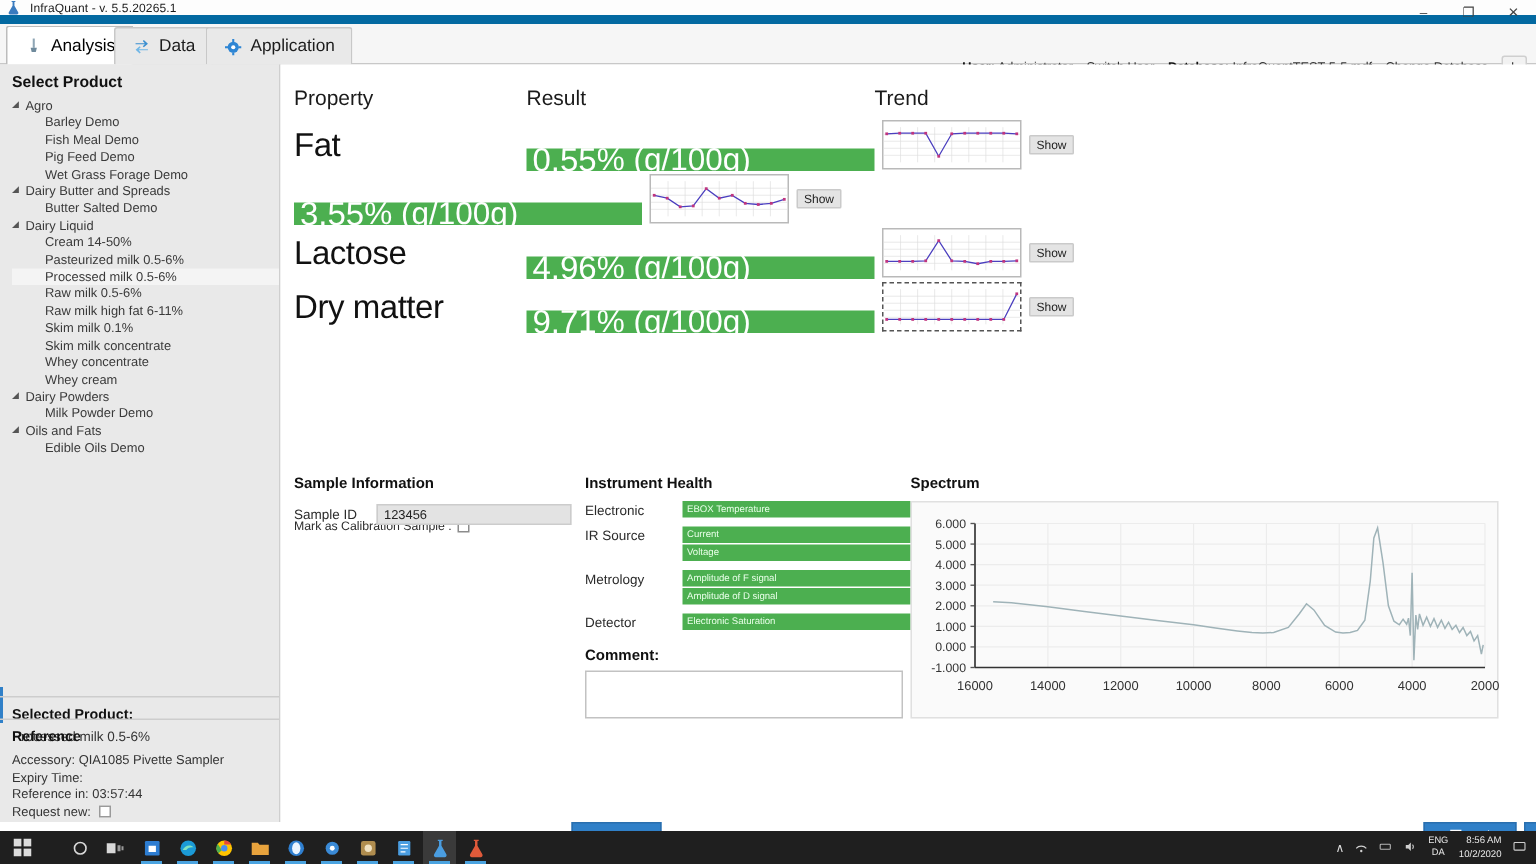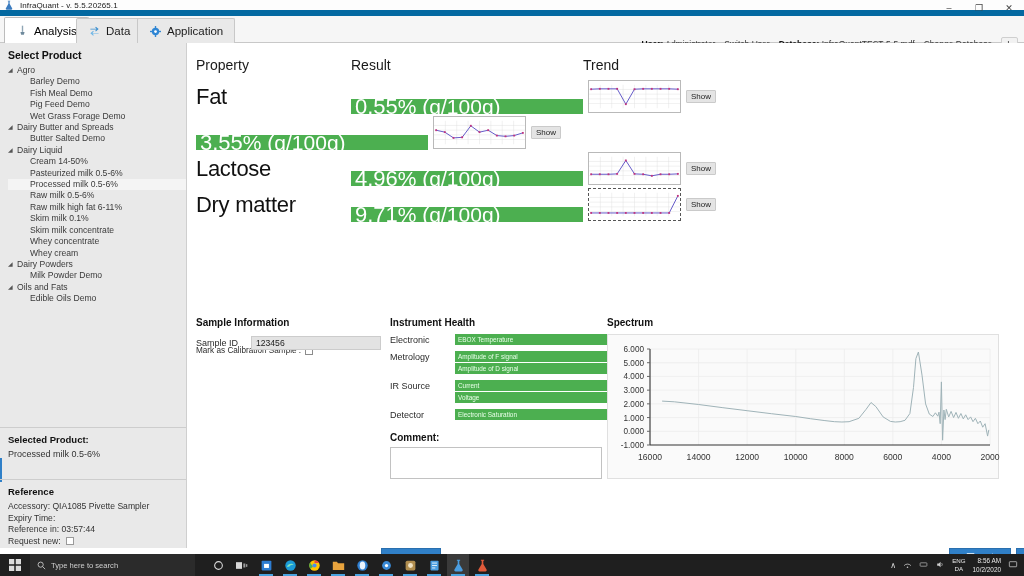"Metrology" div.hrow { order: before "IR Source" -> after "IR Source" }
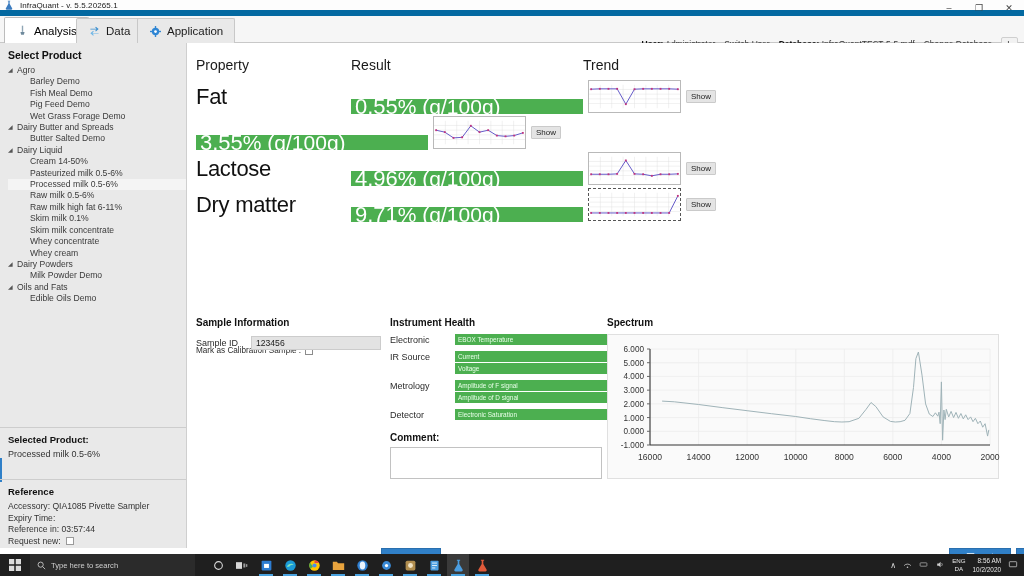"Selected Product:" .sb-sel { top: 384px -> 421px }
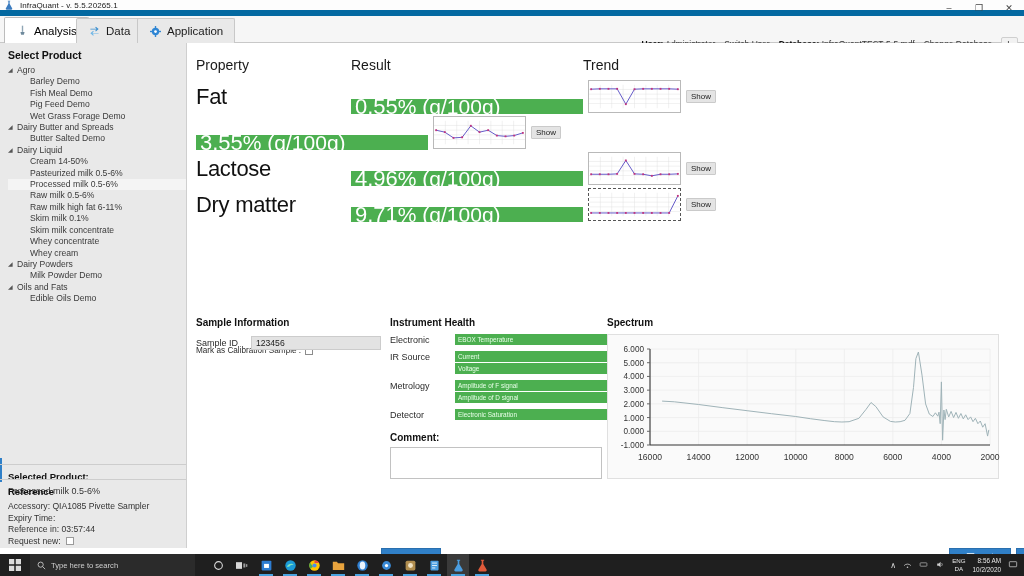"Type here to search" div.searchbox { html: <div> <svg> <circle></circle> <path></path> </svg> <span>Type here to search</span> </div> -> none }
